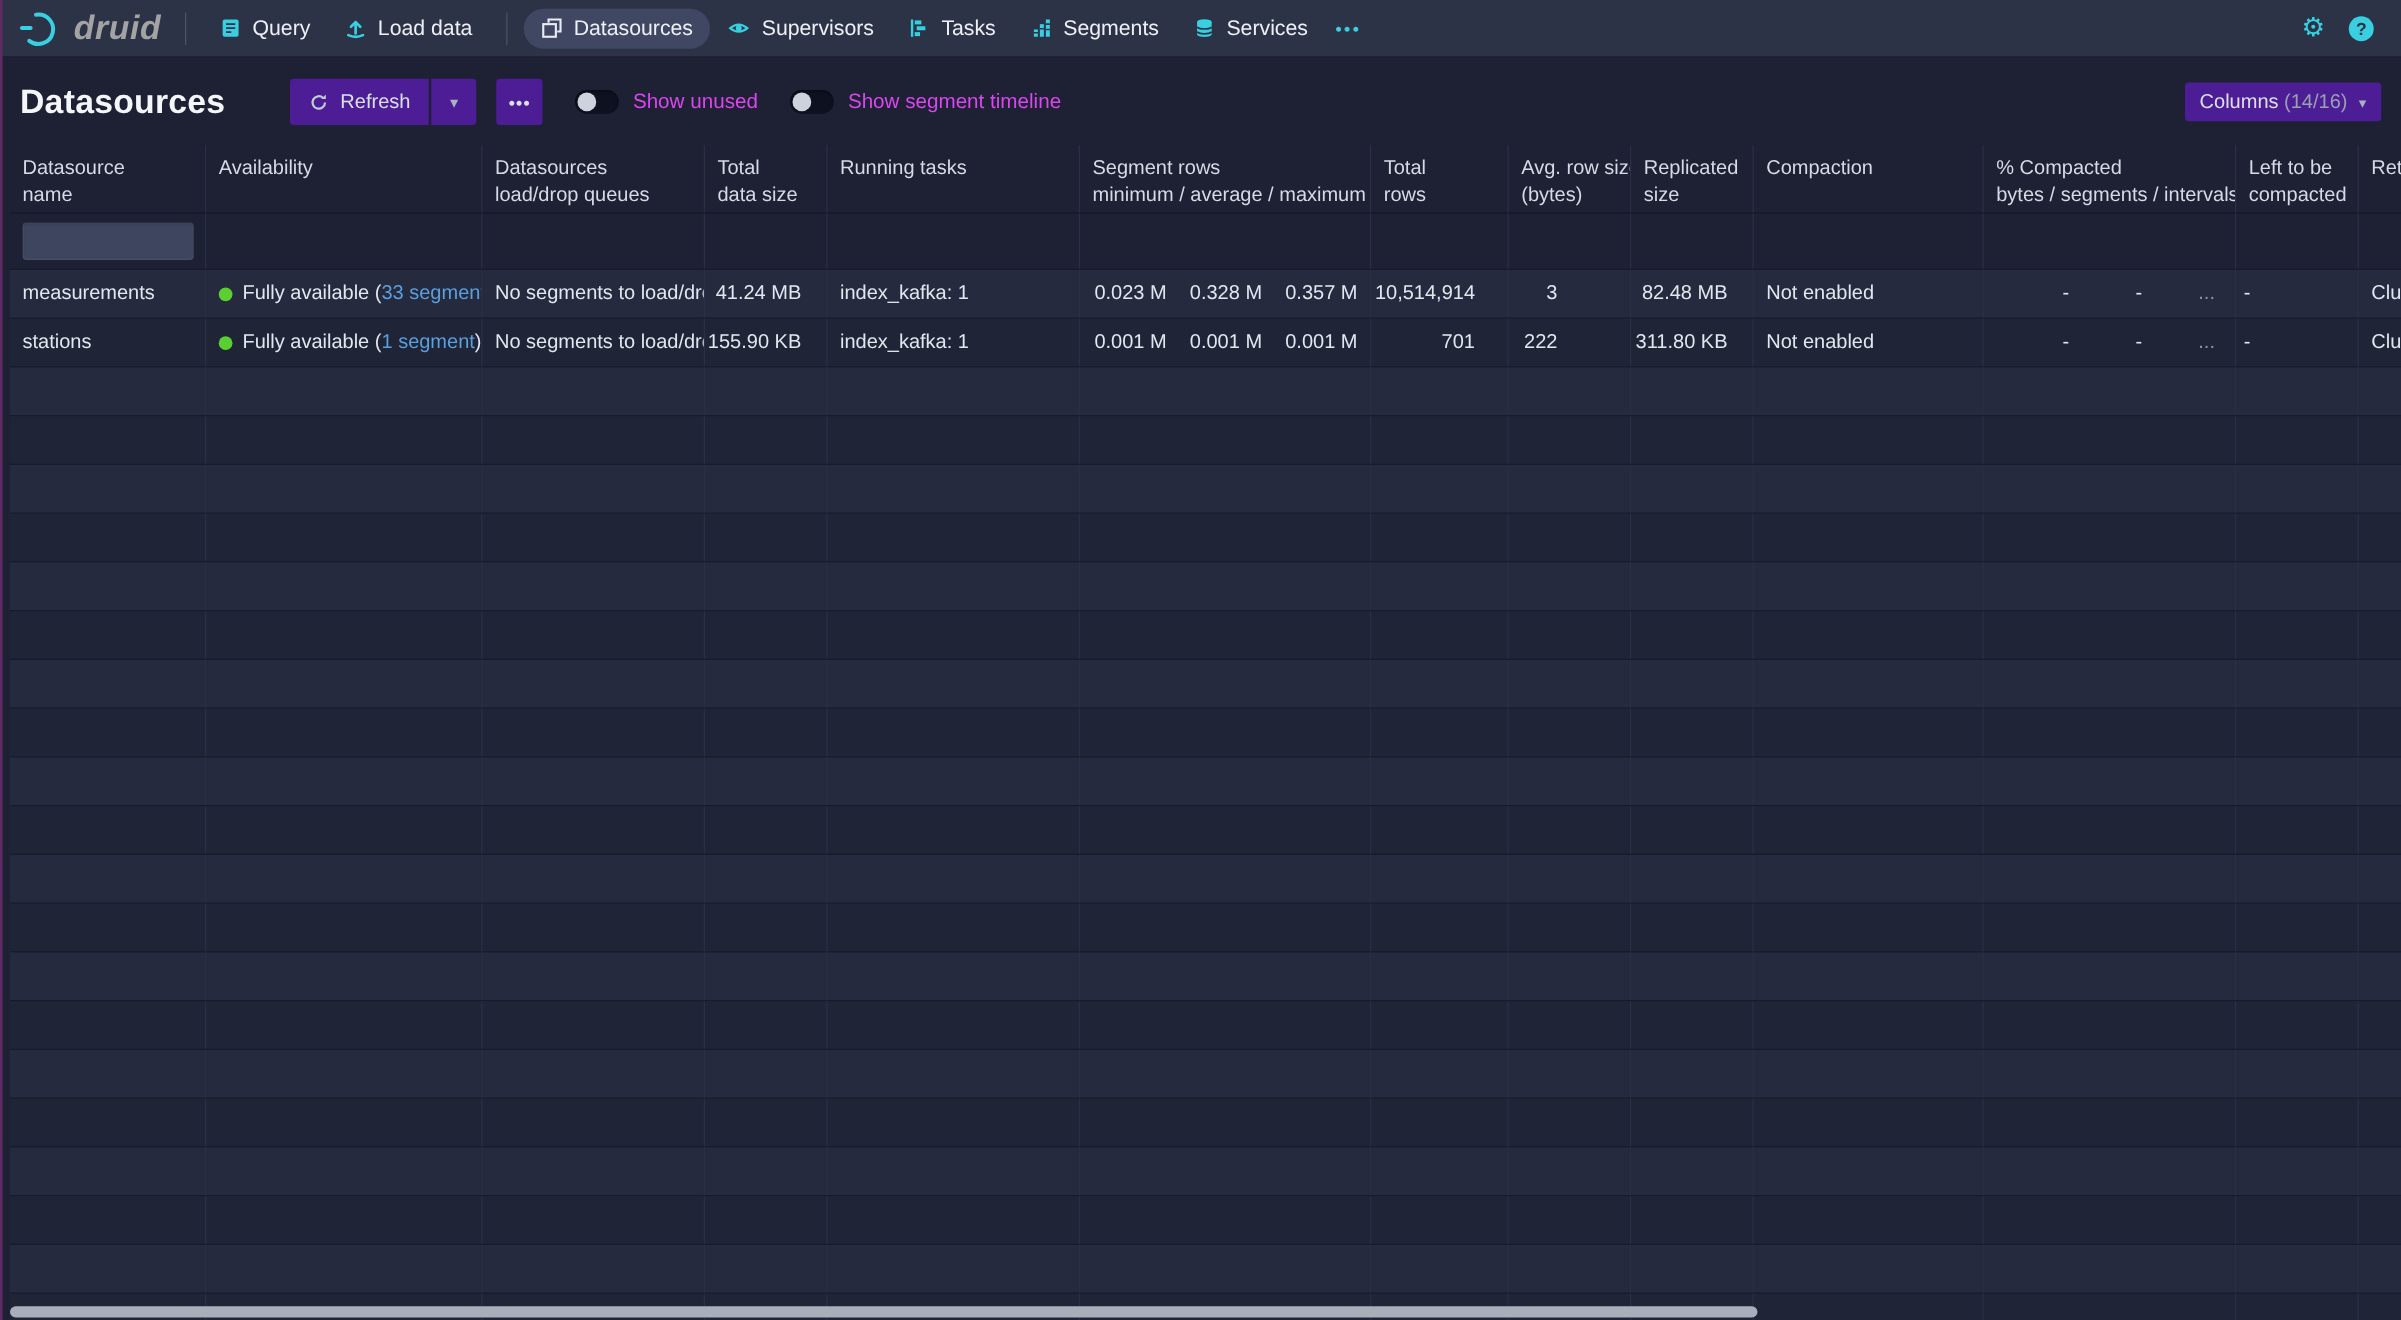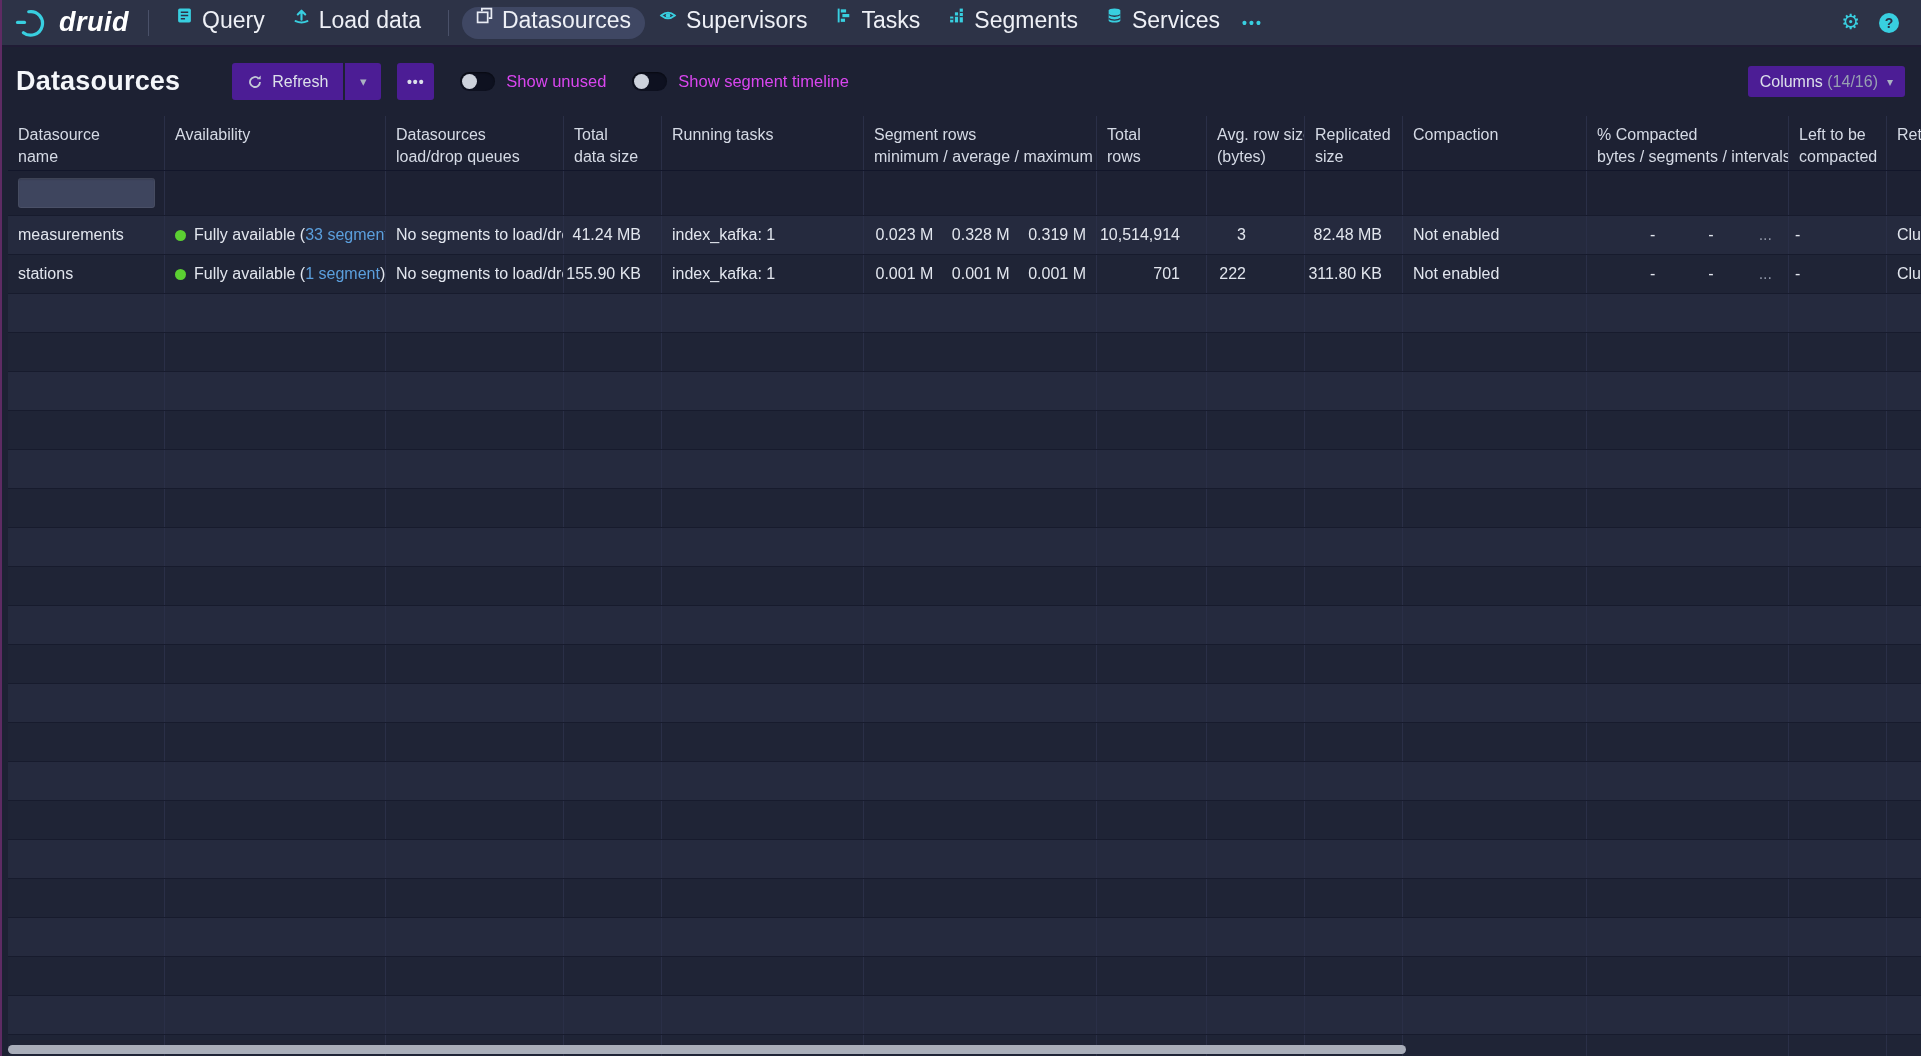"druid" .logo-text { color: #ffffff -> #a3a3a3 }
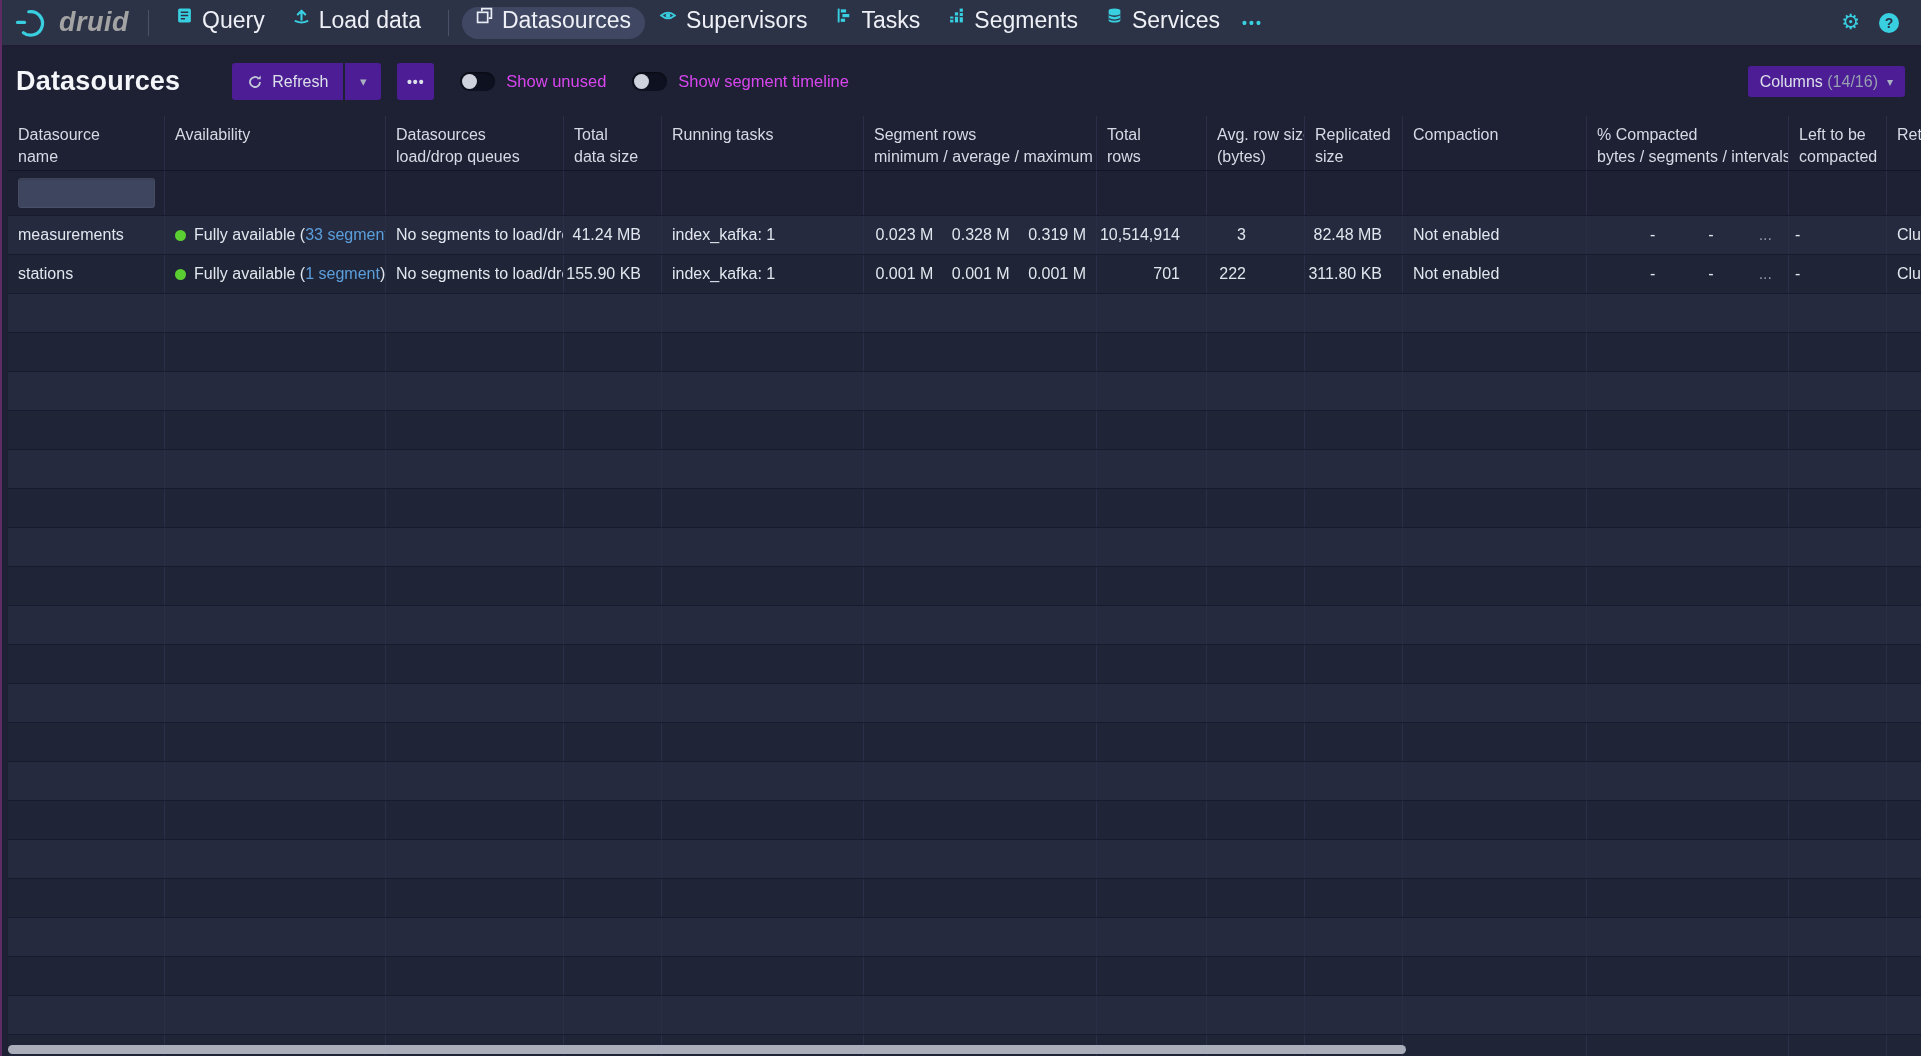"Query" .nav-item { align-items: none -> center; font-size: 23px -> 17px }
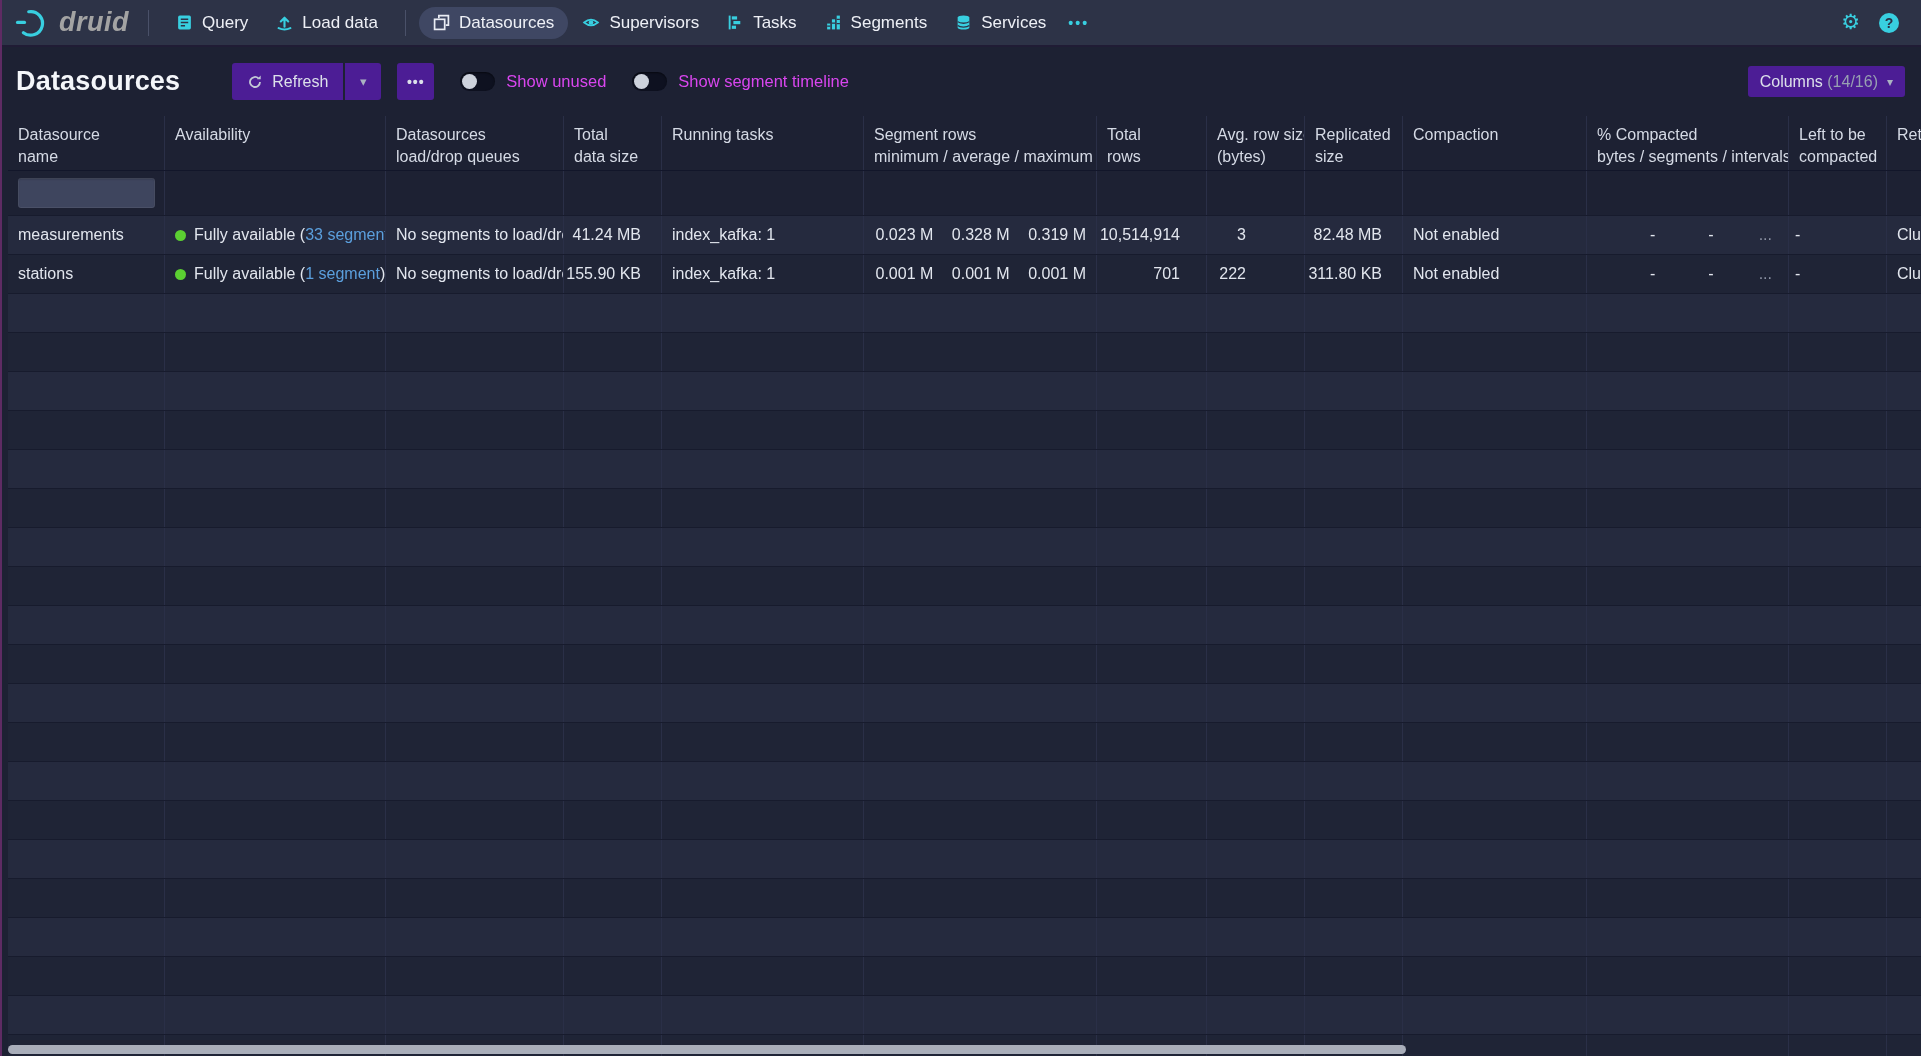"0.319 M" span { text: 0.319 -> 0.357 }
